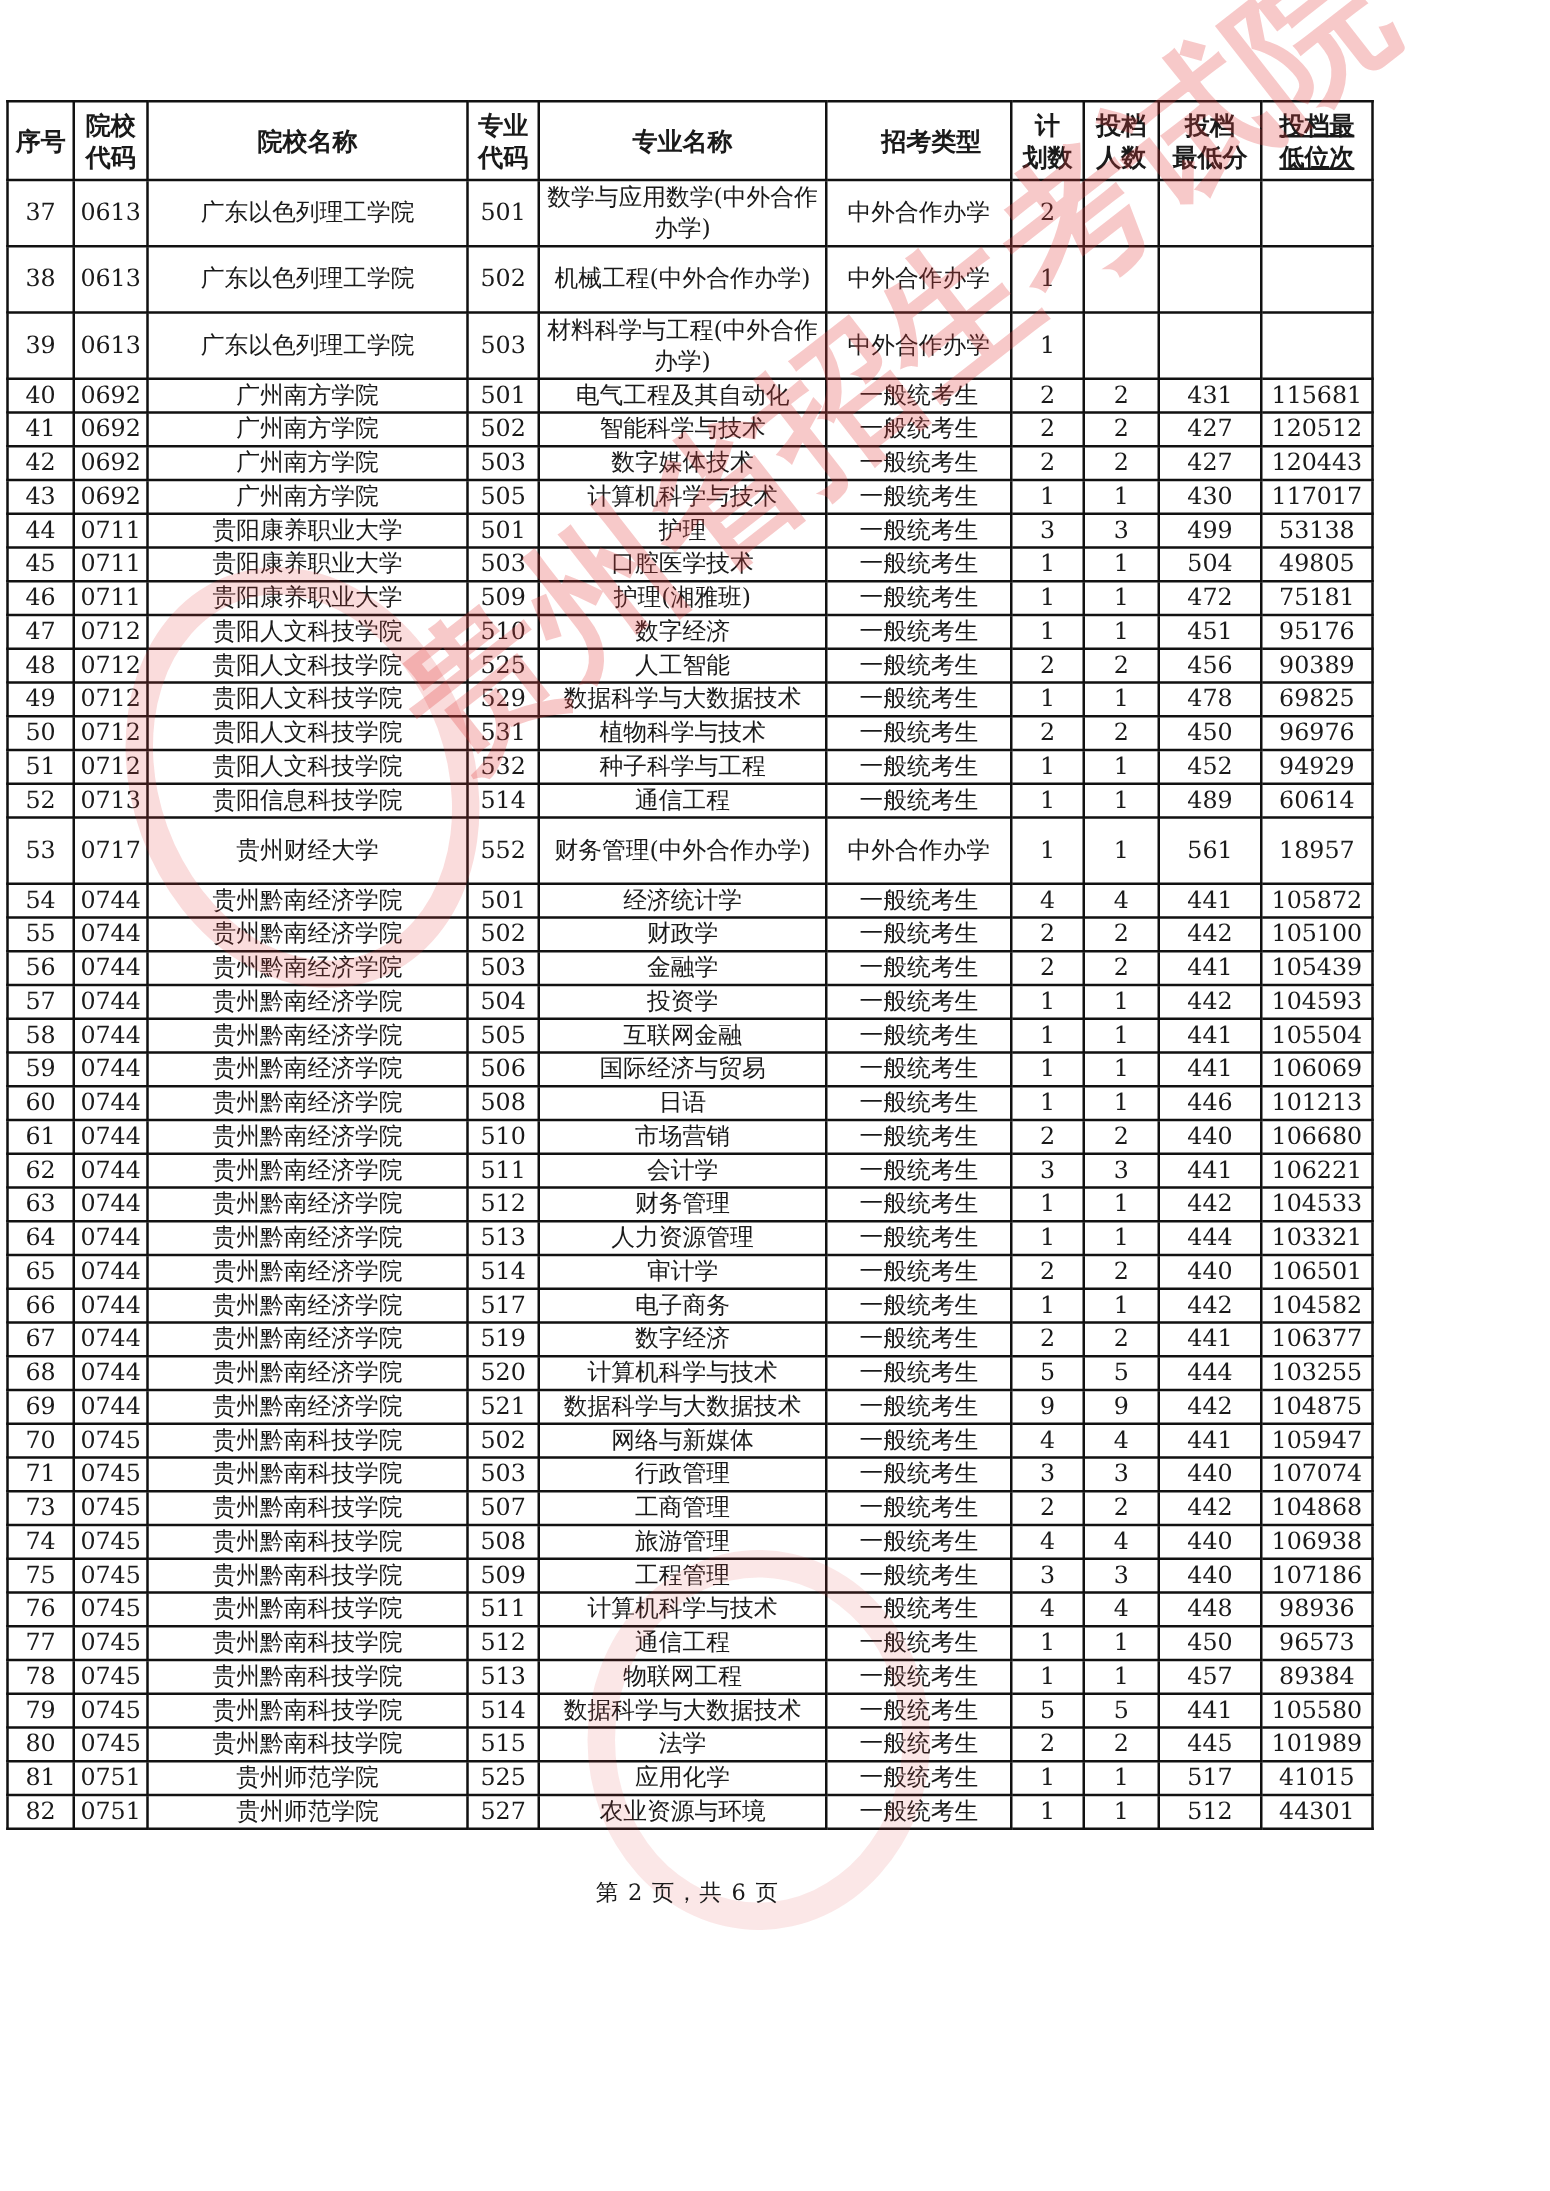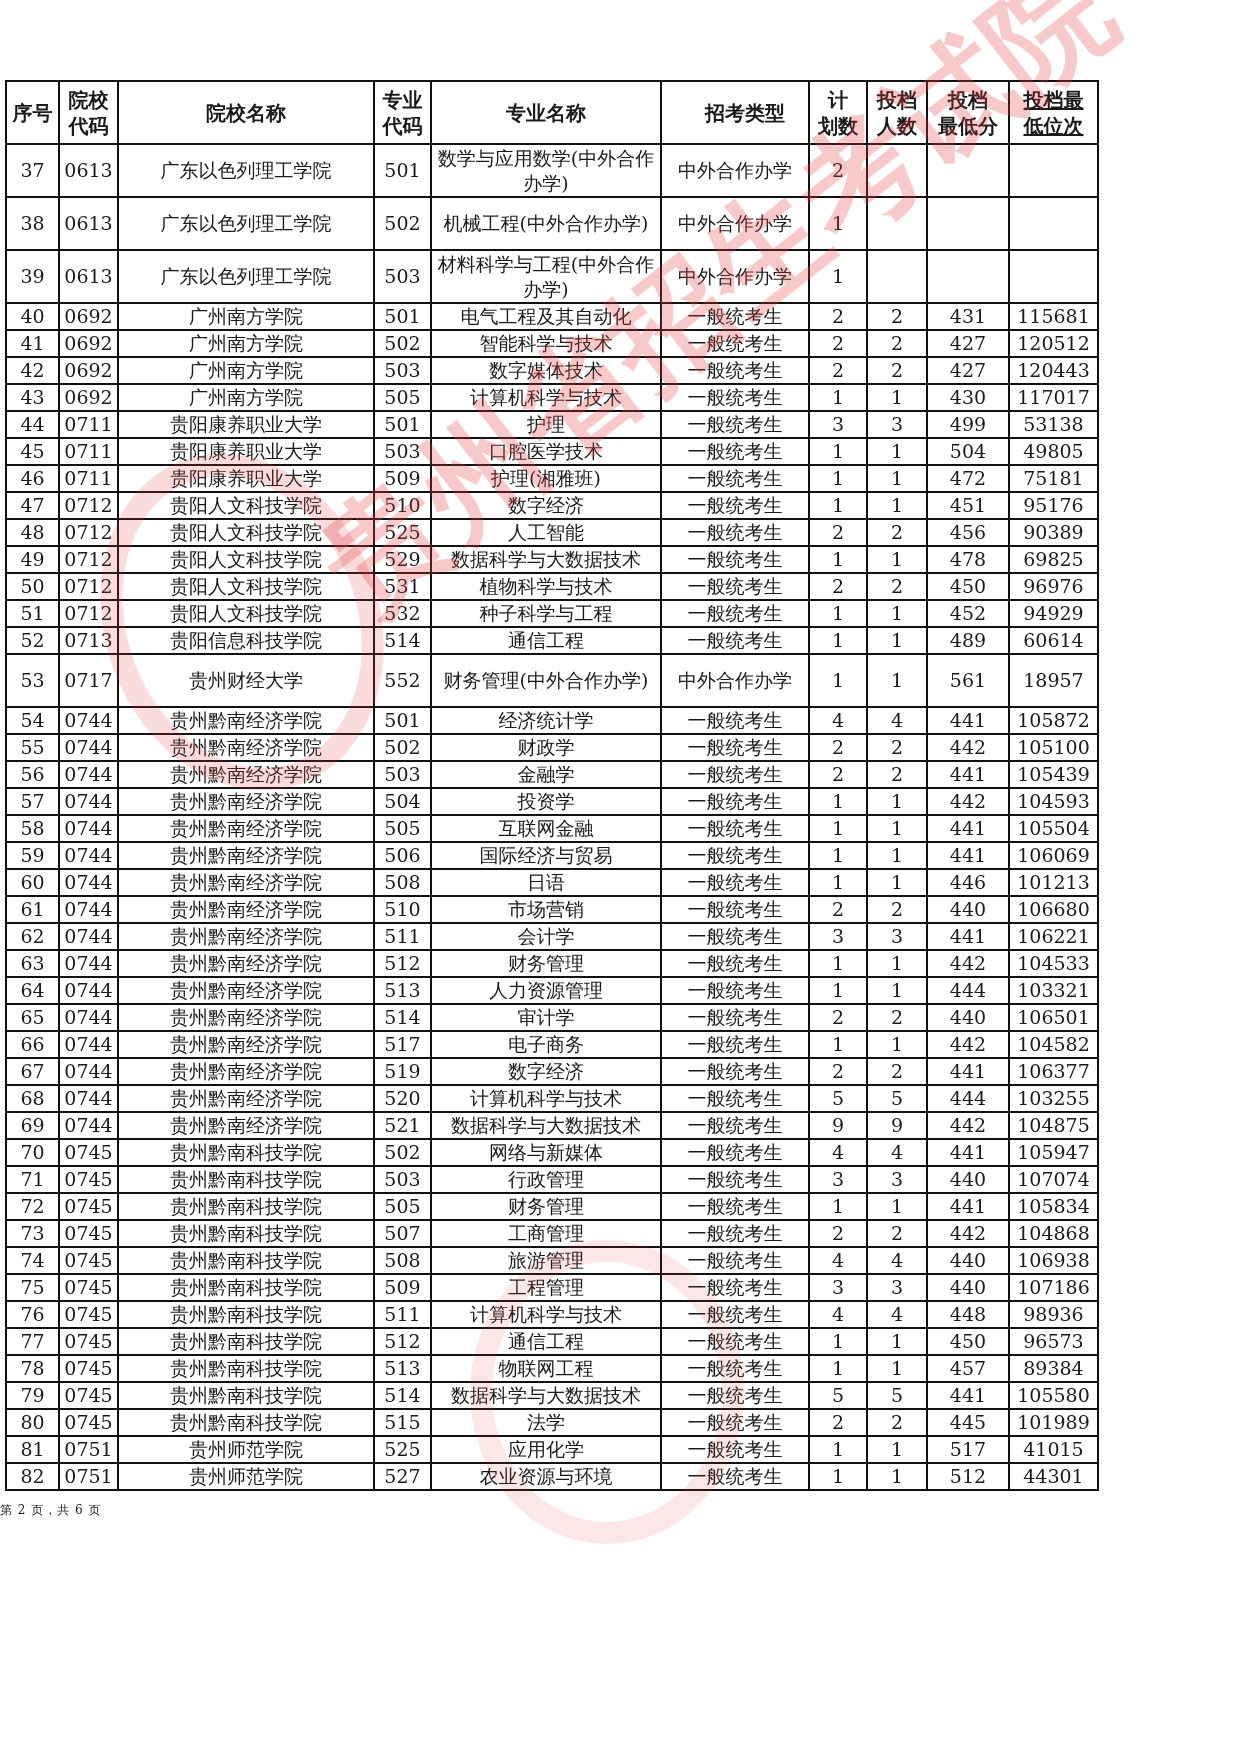"72" tr { html: <tr> <td>72</td> <td>0745</td> <td>贵州黔南科技学院</td> <td>505</td> <td>财务管理</td> <td>一般统考生</td> <td>1</td> <td>1</td> <td>441</td> <td>105834</td> </tr> -> none }
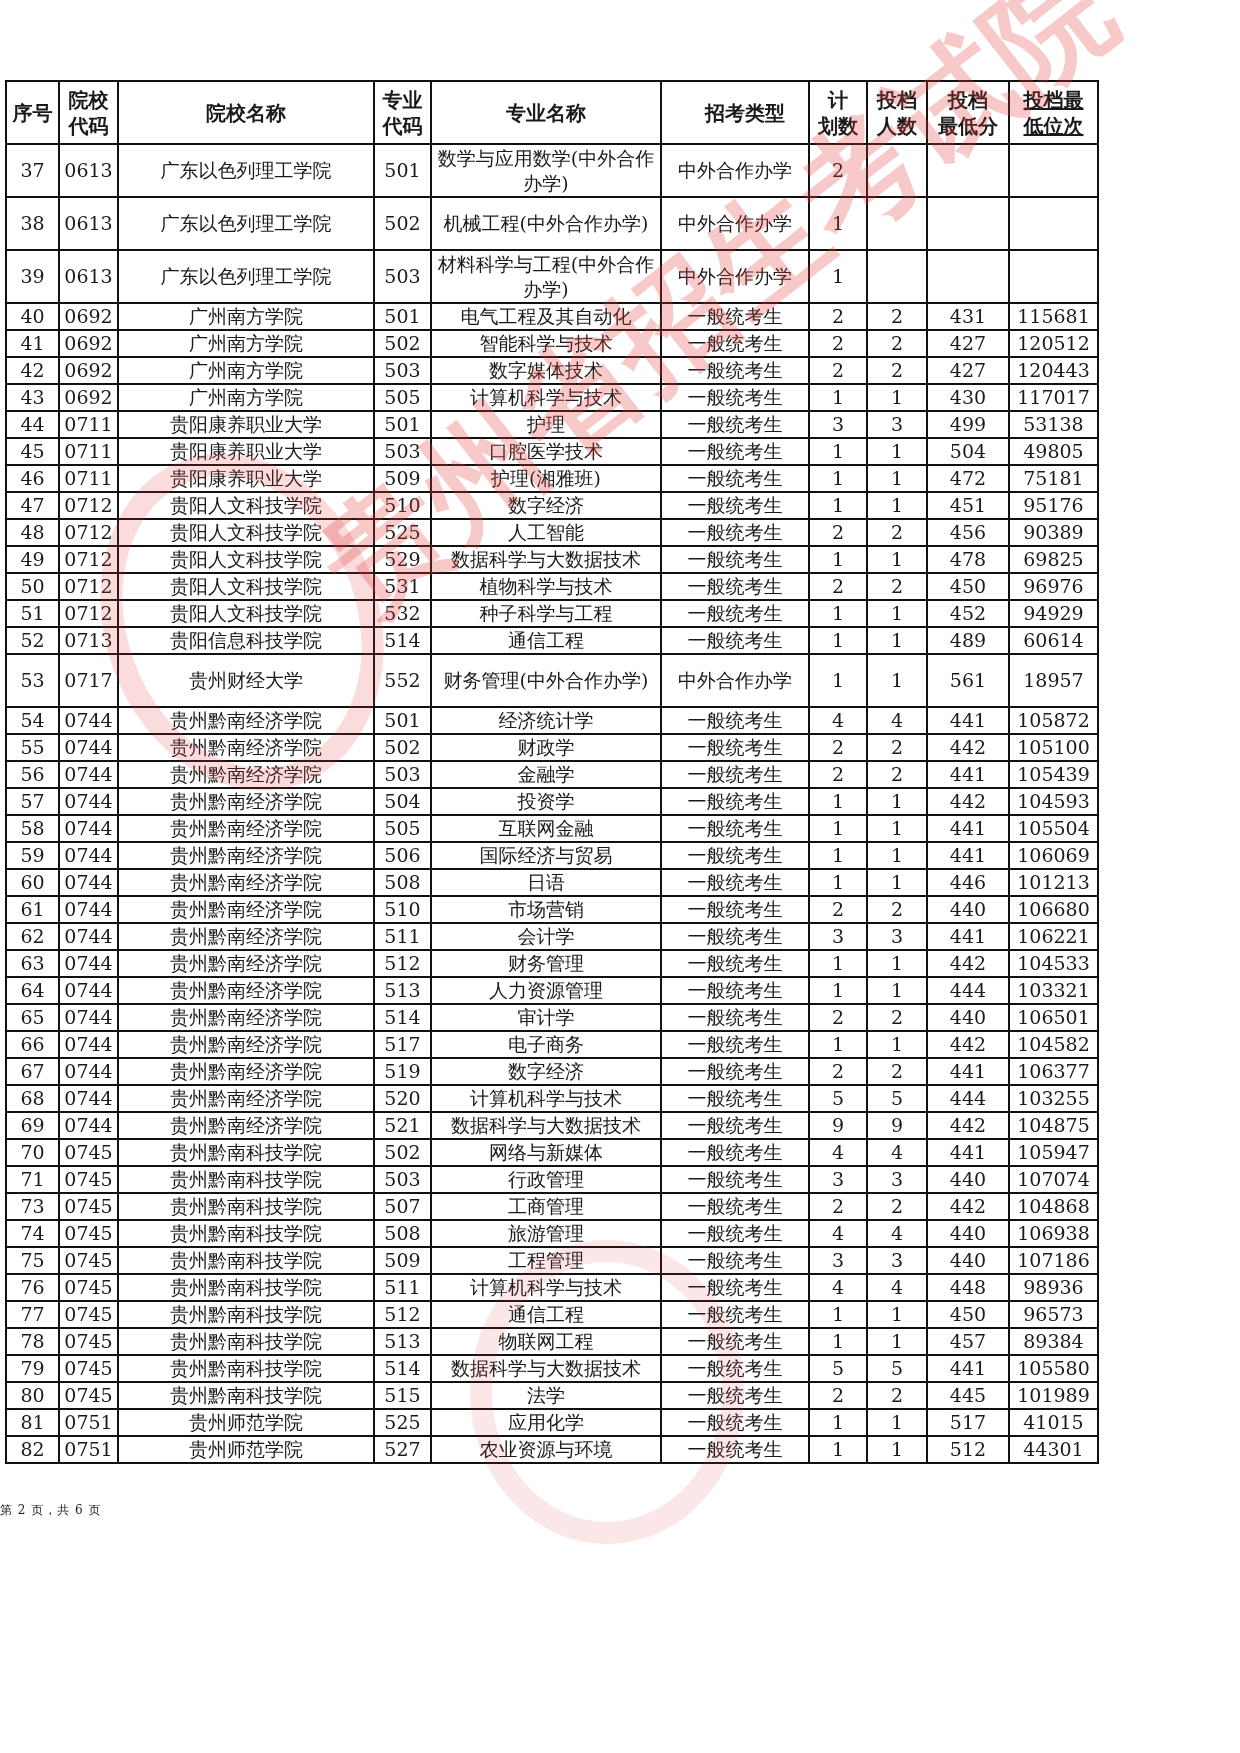"第 2 页，共 6 页" .footer { font-size: 12px -> 18px; text-align: left -> center }
